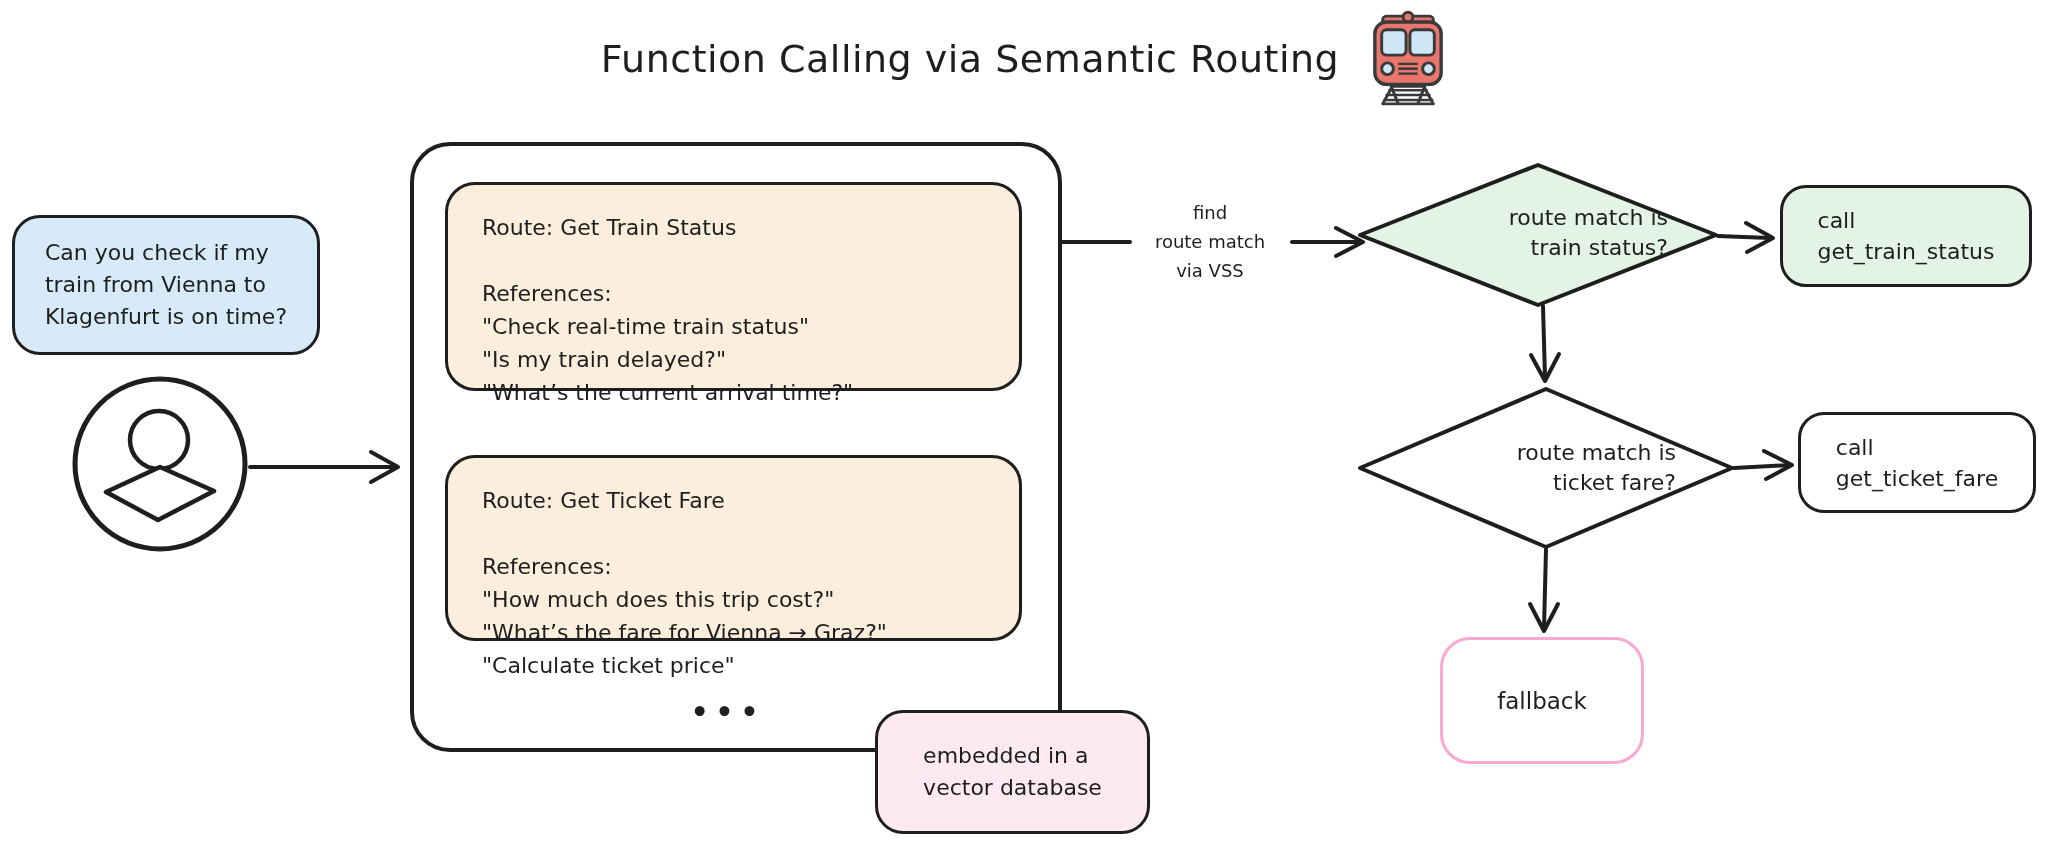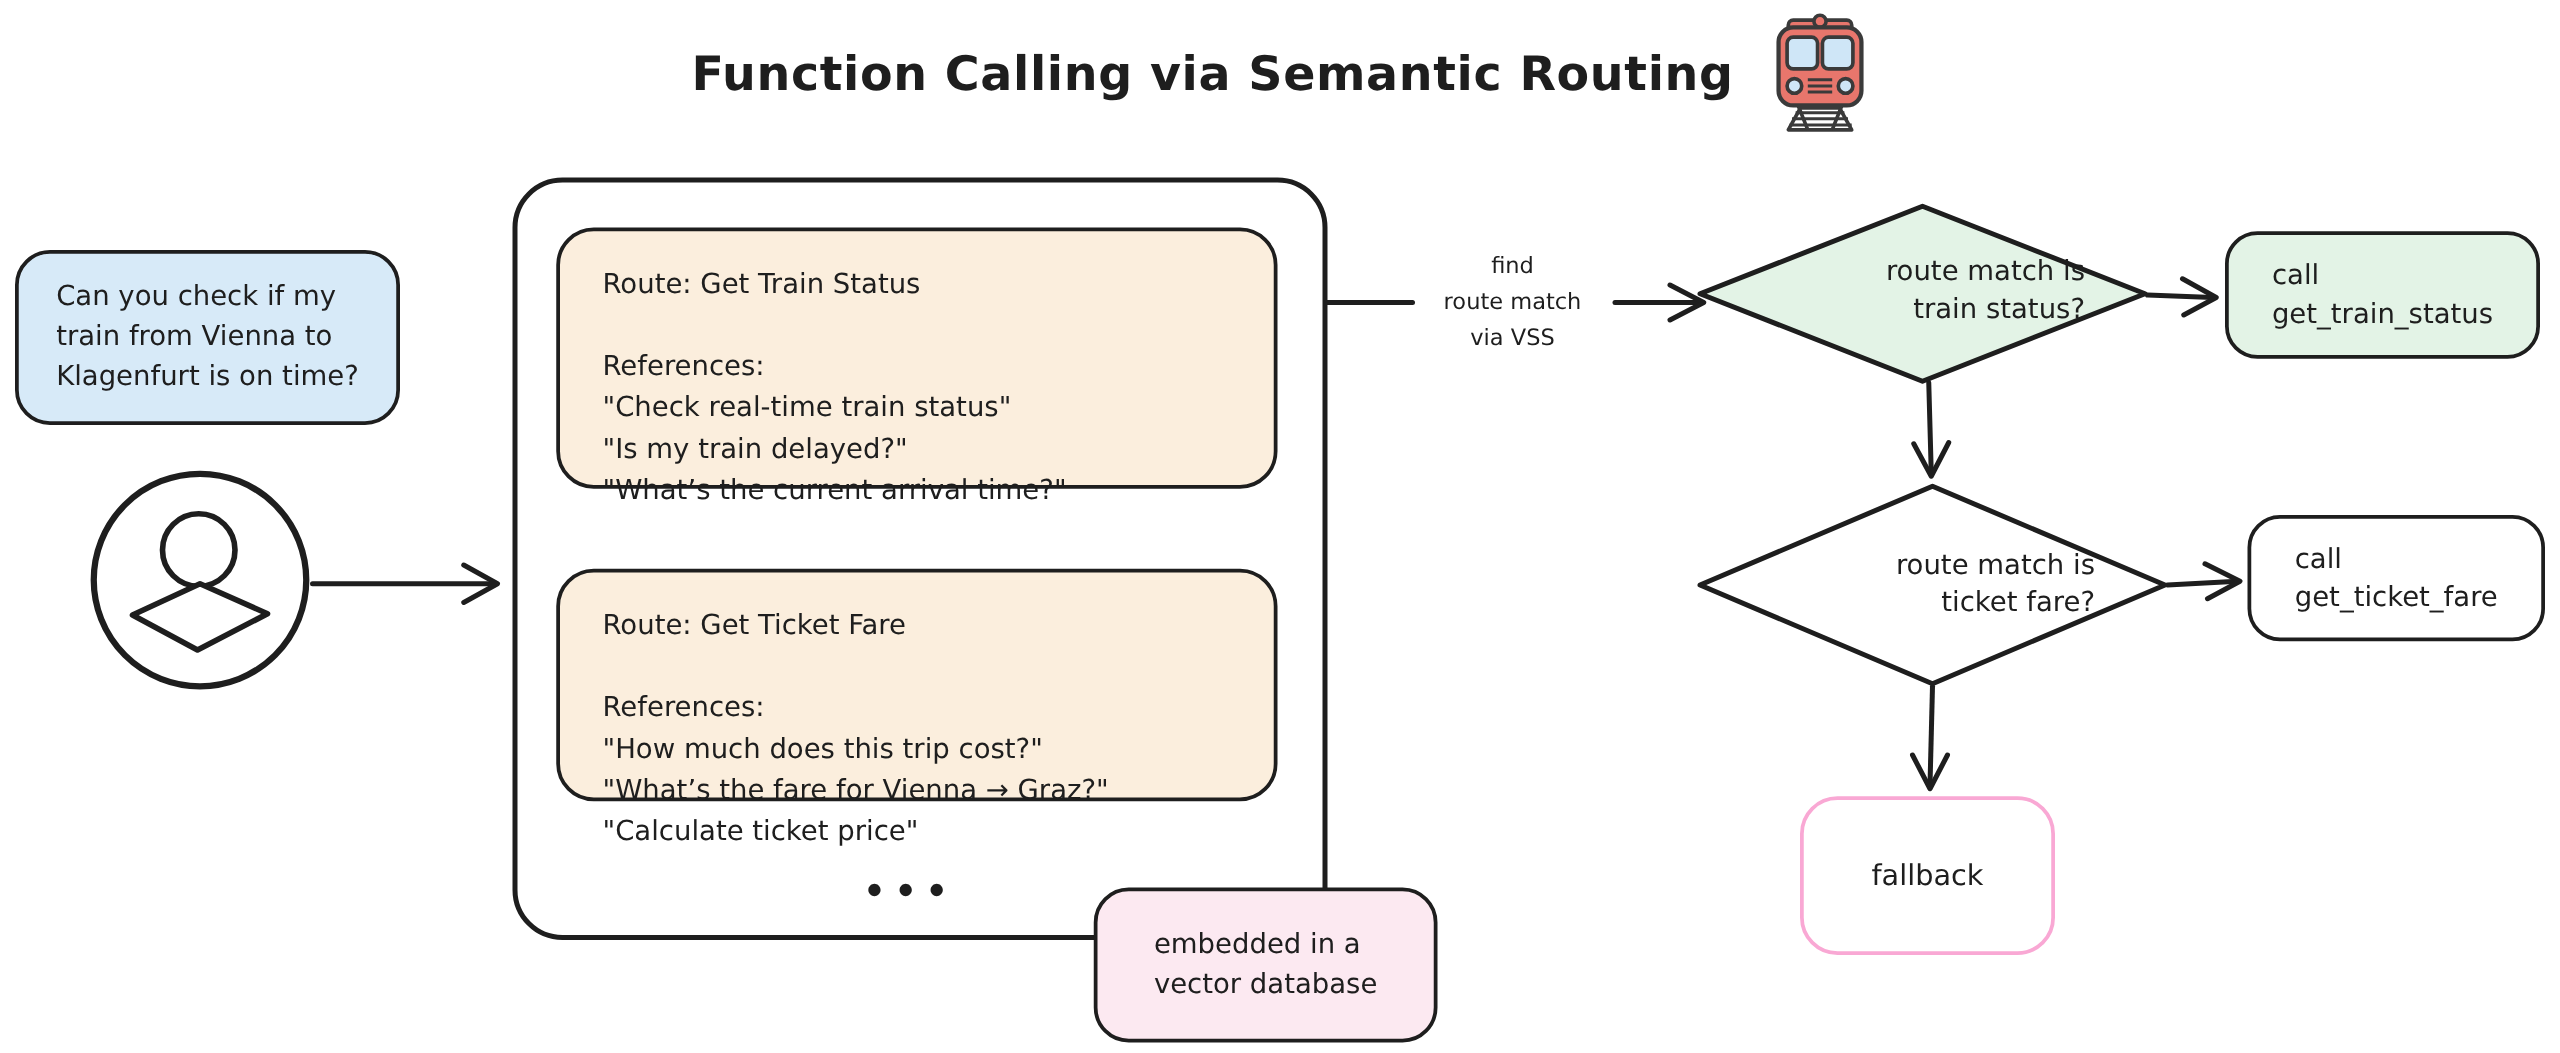"Function Calling via Semantic Routing" .title { font-weight: 700 -> 400 }
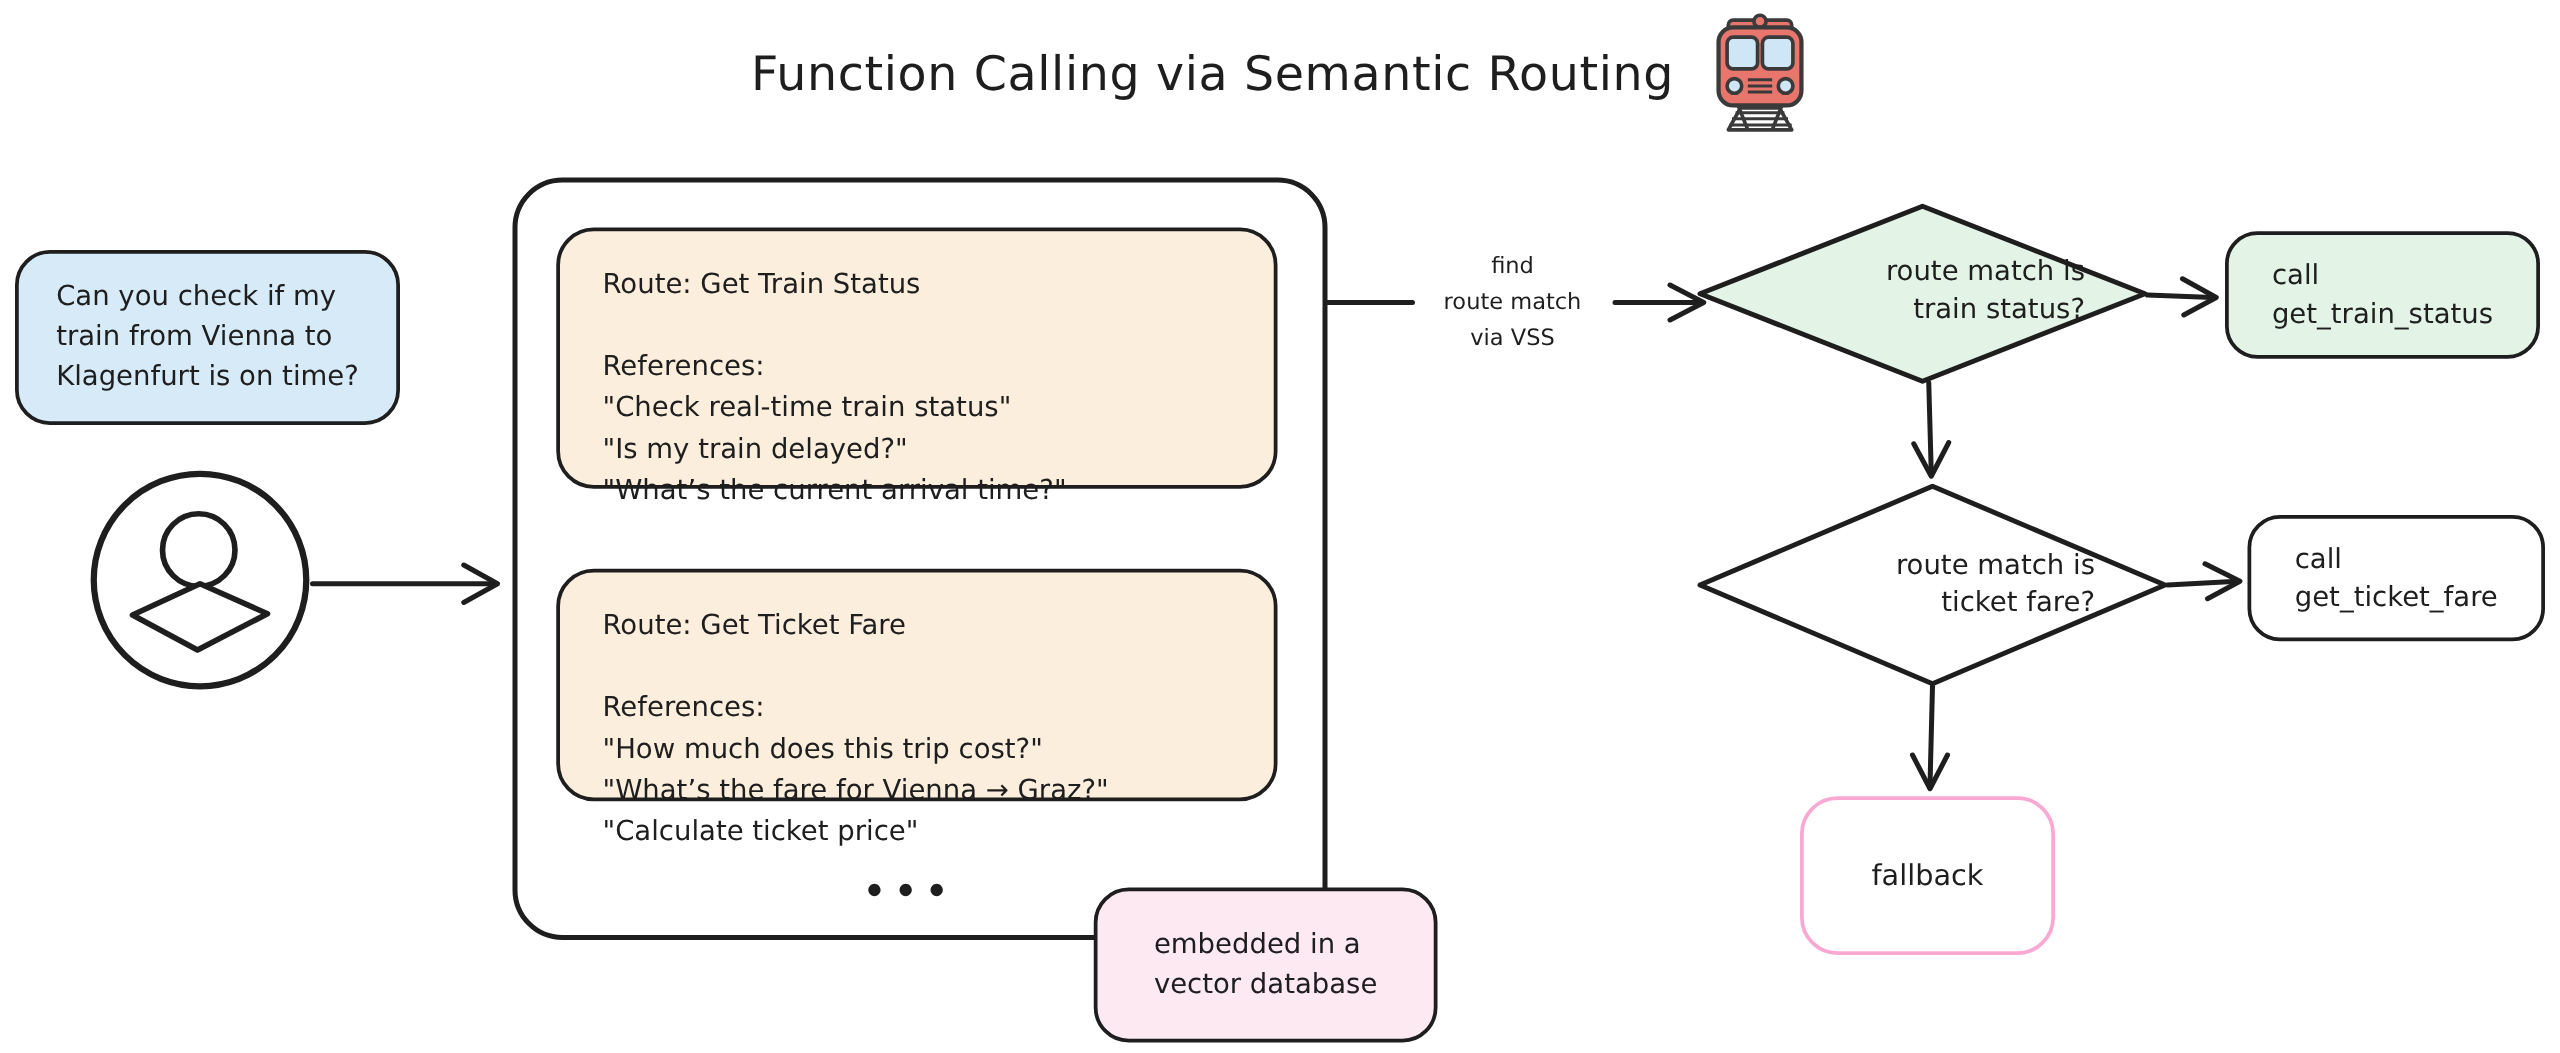"Can you check if my" .bubble { top: 200px -> 215px }
